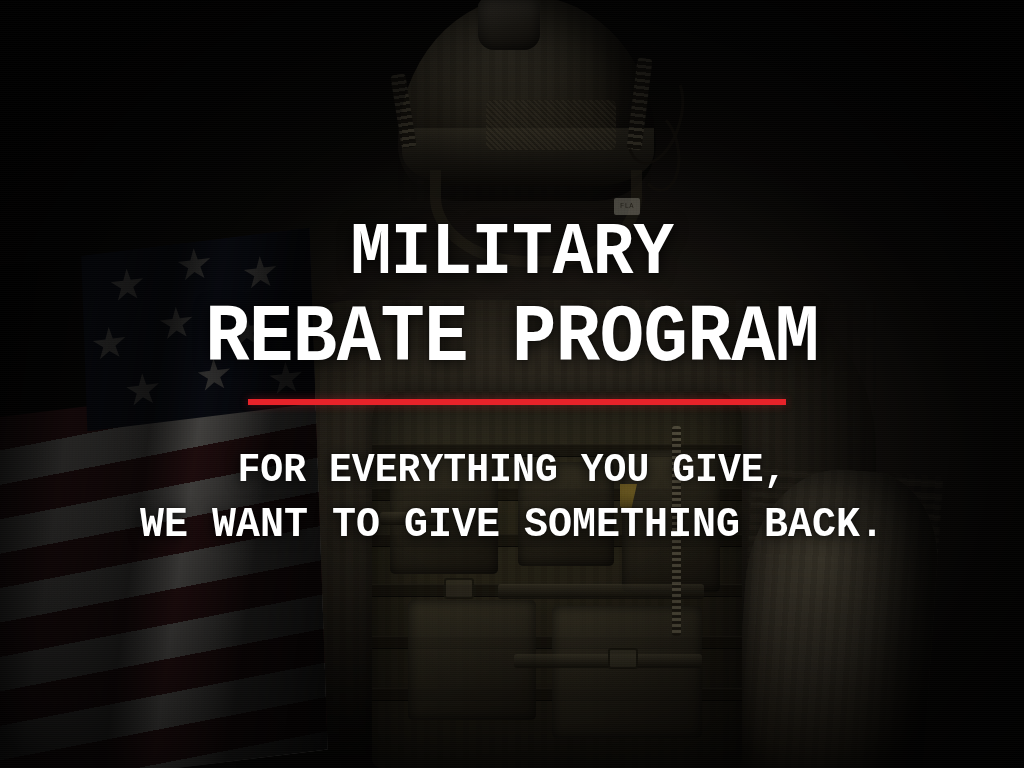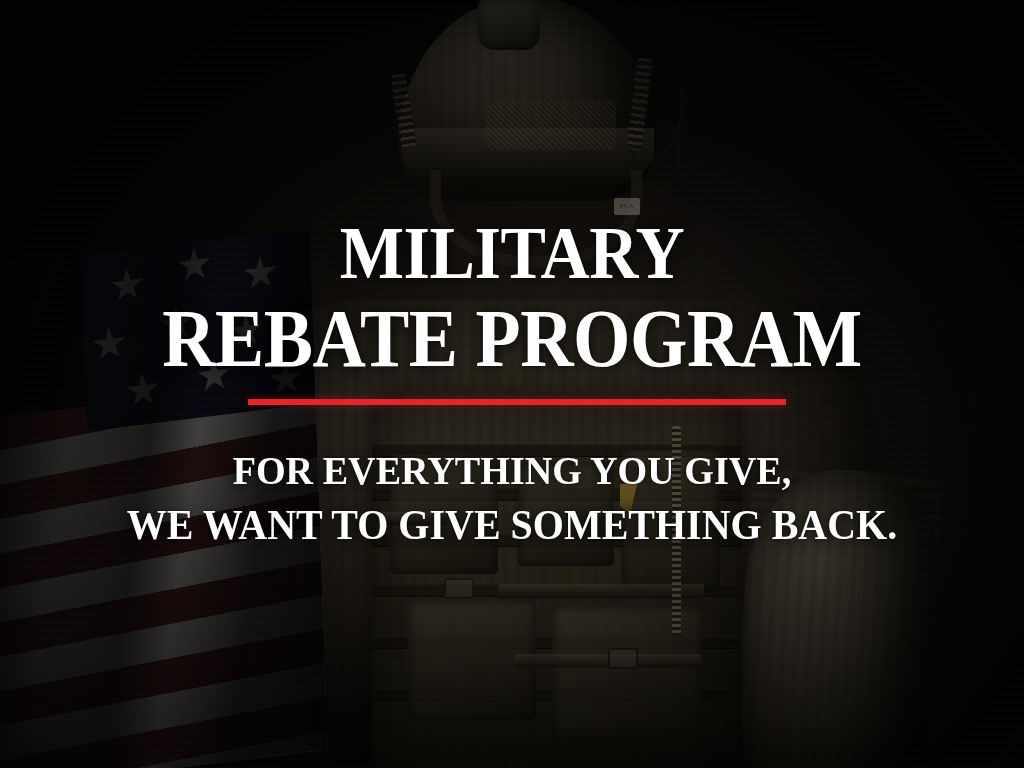"MILITARY" #poster { font-family: Liberation Serif, serif -> Liberation Mono, monospace }
